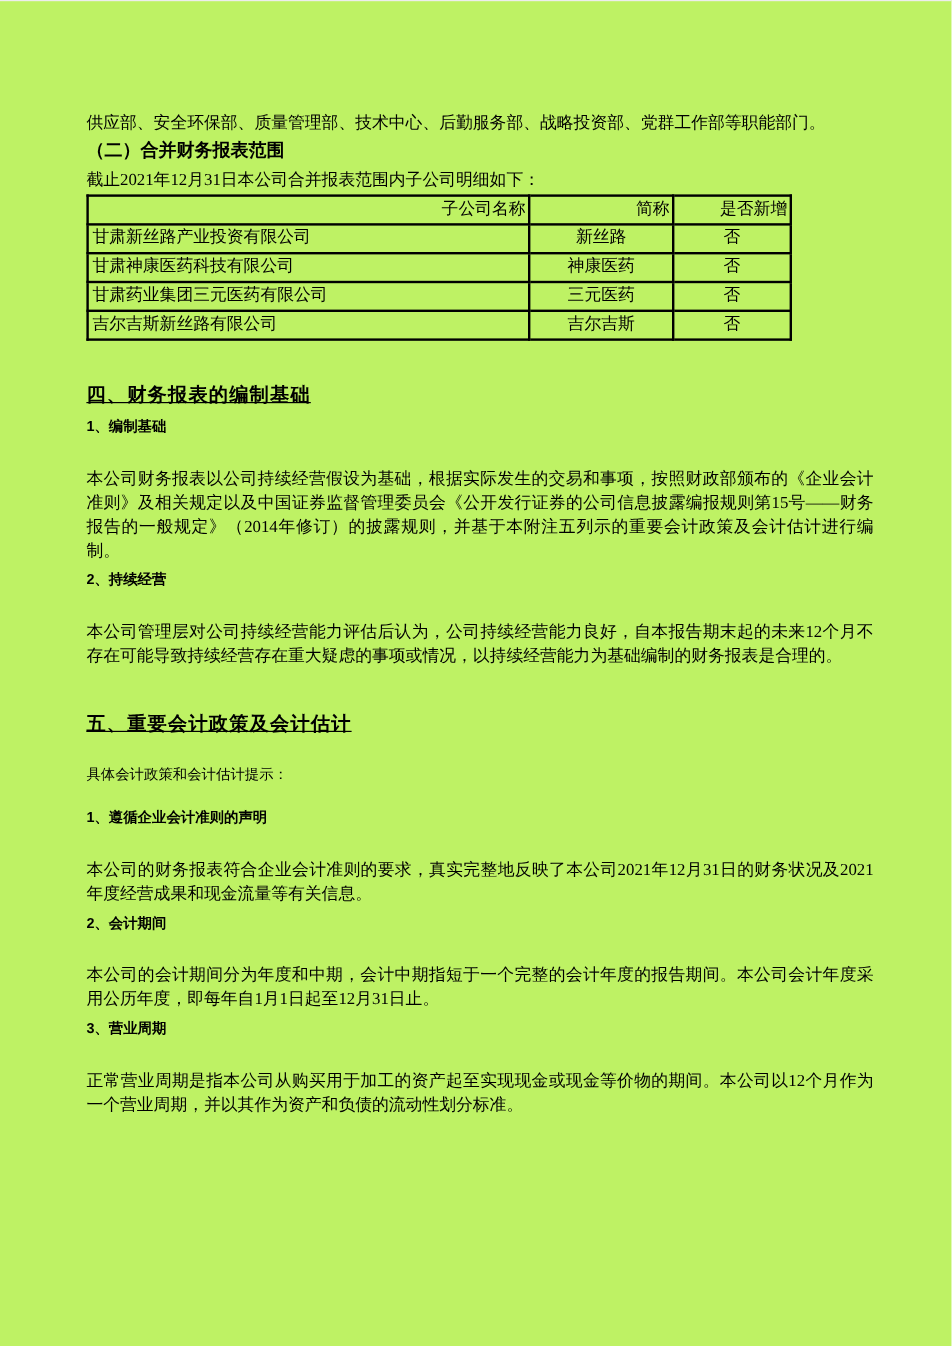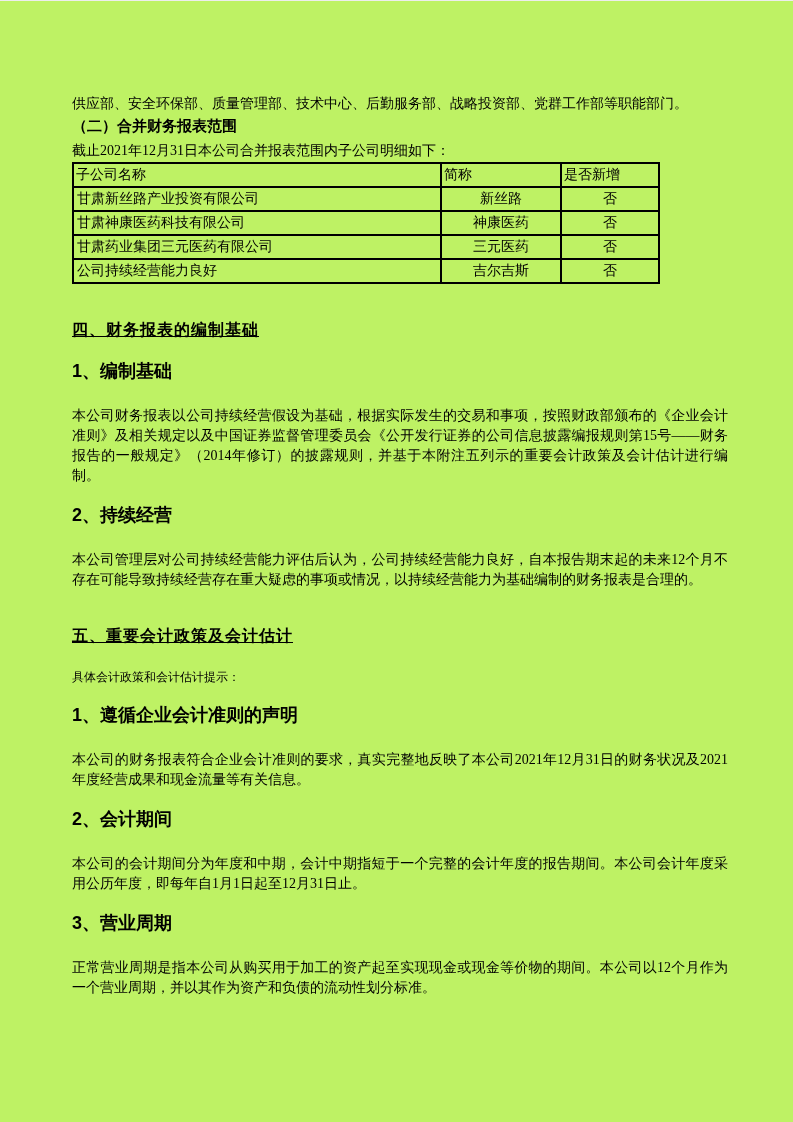"子公司名称" table.subs-table th { text-align: left -> right }
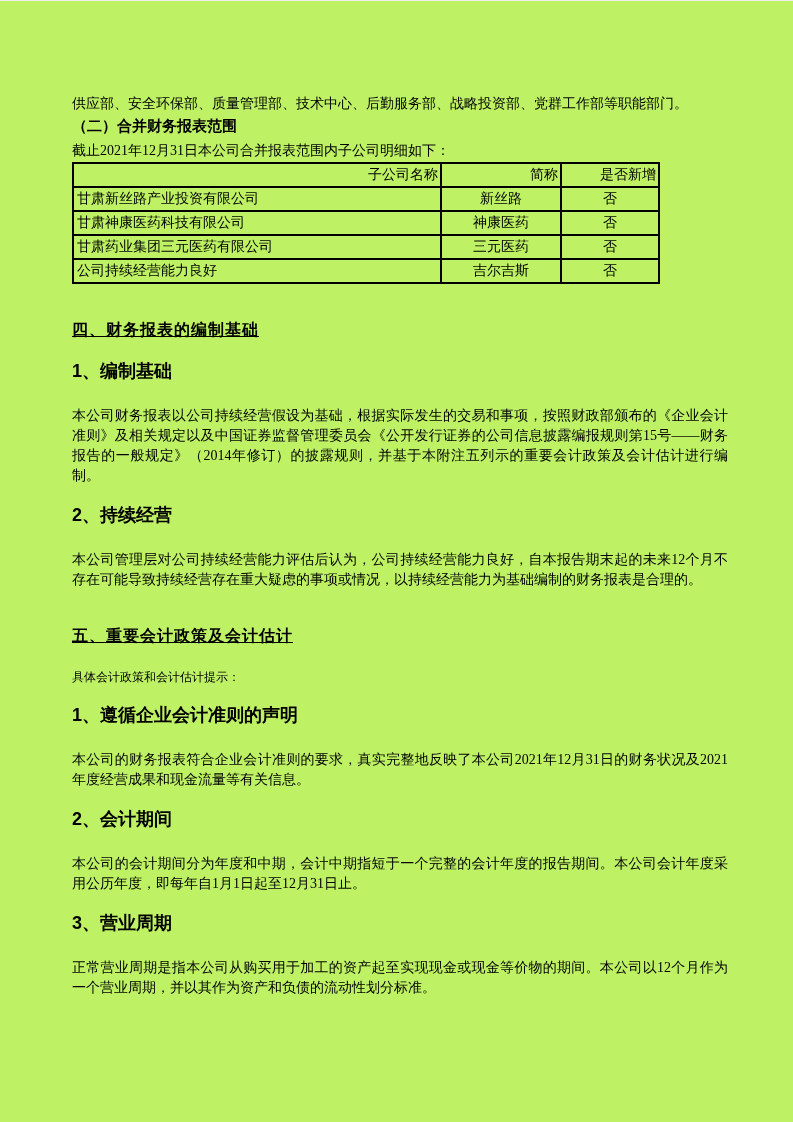"公司持续经营能力良好" td.cell-name { text: 公司持续经营能力良好 -> 吉尔吉斯新丝路有限公司 }
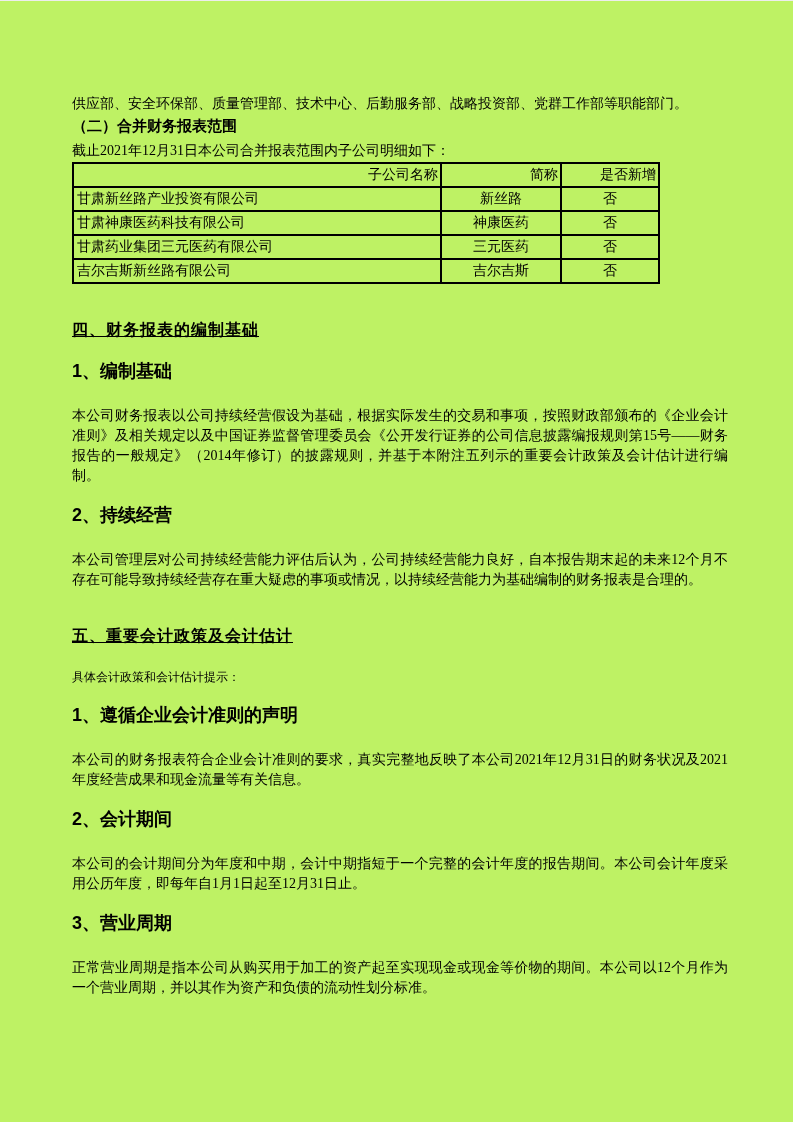"1、编制基础" .h-sub { font-size: 18px -> 12px; margin: 18px 0 0 0 -> 2px 0 0 0 }
